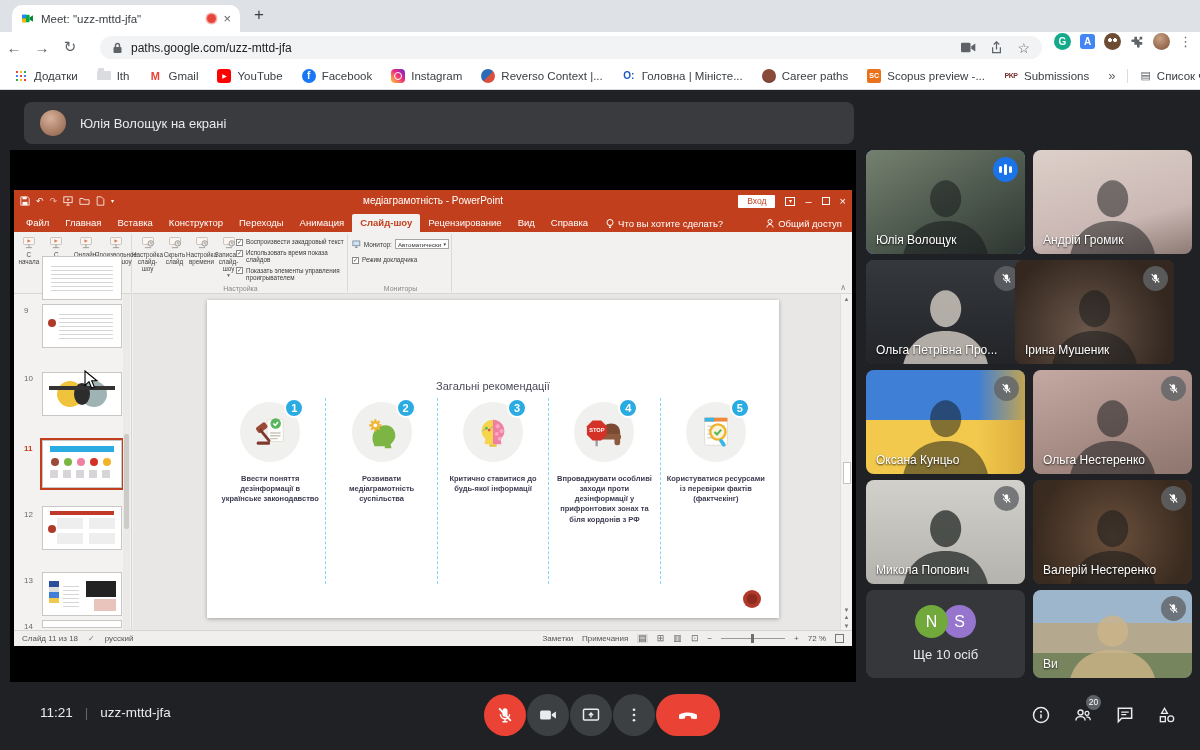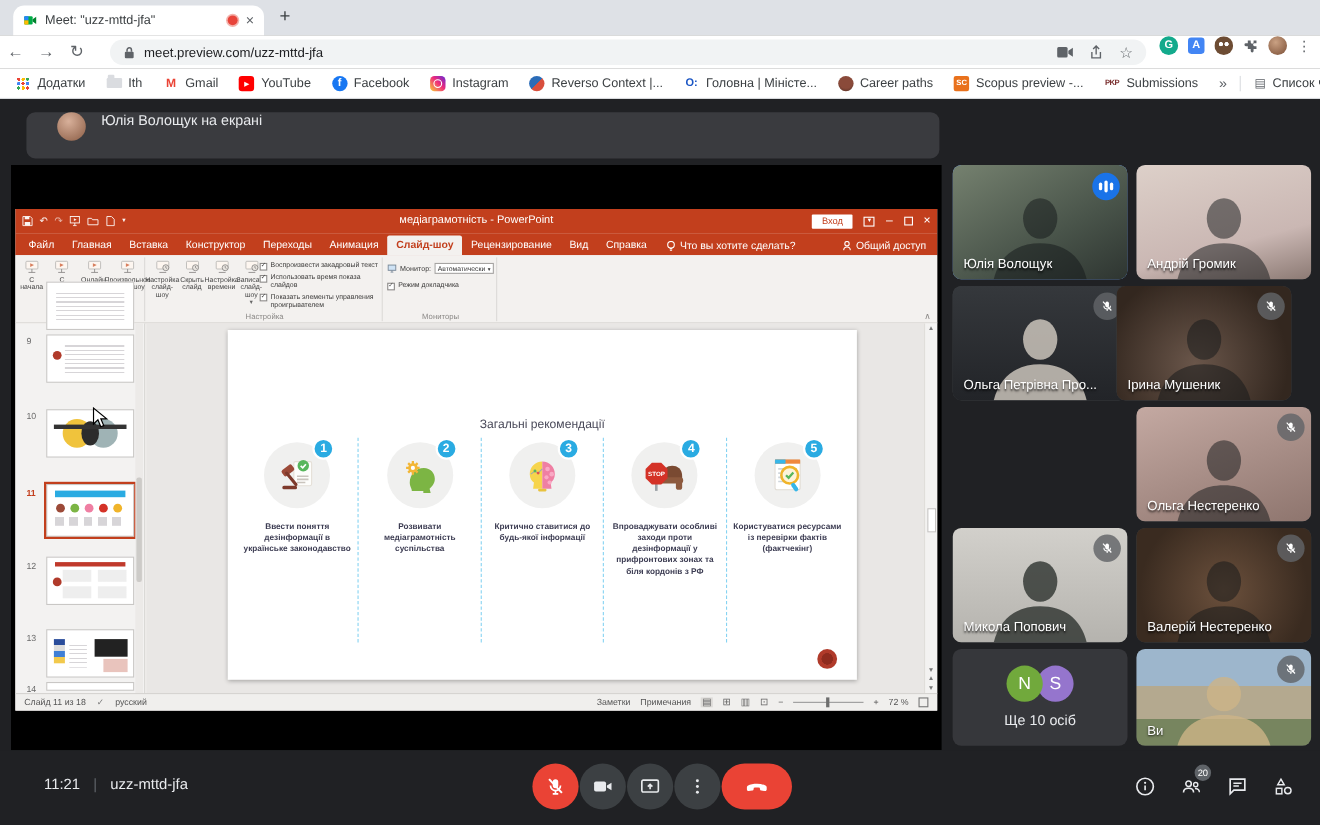"meet.preview.com/uzz-mttd-jfa" span.url { text: meet.preview.com/uzz-mttd-jfa -> paths.google.com/uzz-mttd-jfa }
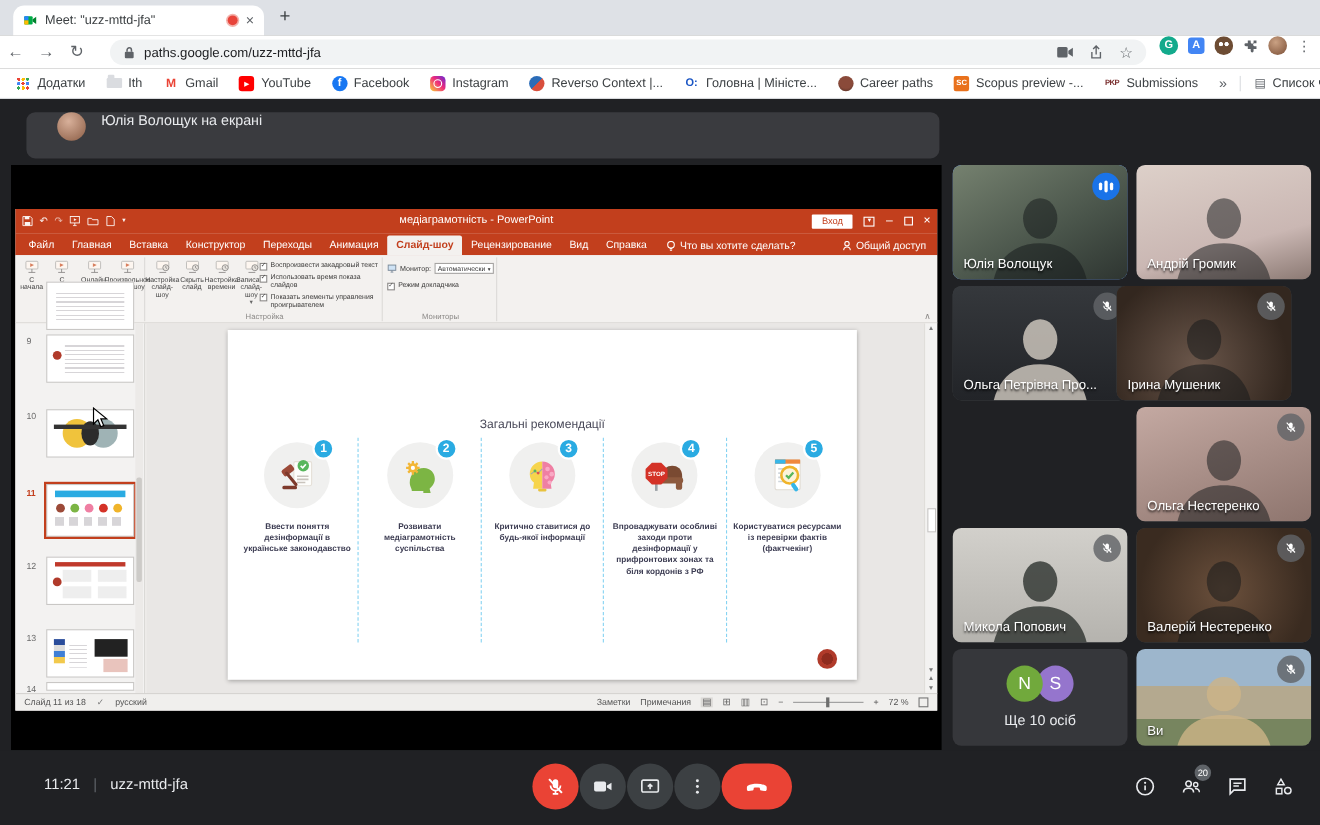"Юлія Волощук на екрані" #banner { align-items: none -> center; padding: 0 28px -> 0 16px }
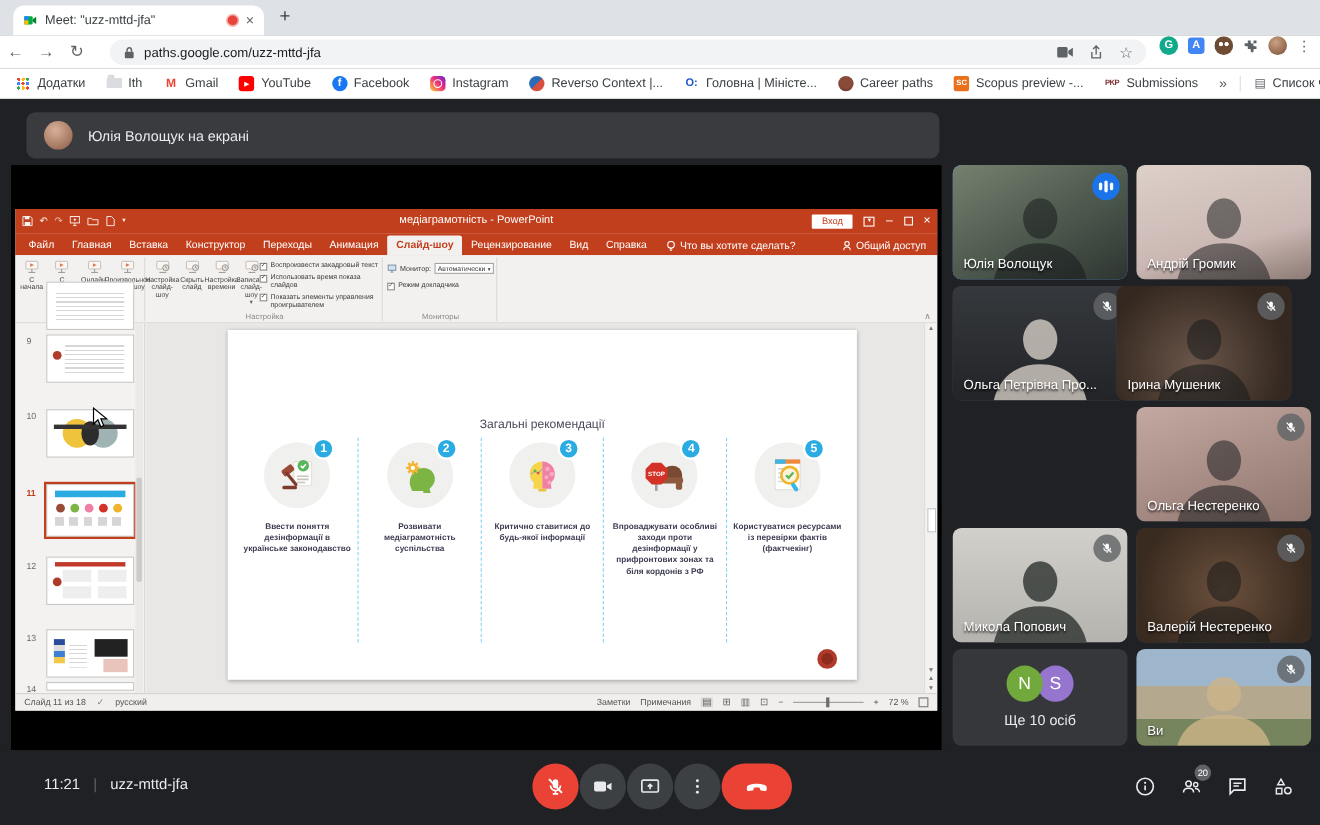"Оксана Кунцьо" div.tile { html: none -> <div> <div> <svg> <circle></circle> <path></path> </svg> </div> <span> <svg> <rect></rect> <path></path> <path></path> <path></path> </svg> </span> <span>Оксана Кунцьо</span> </div> }
